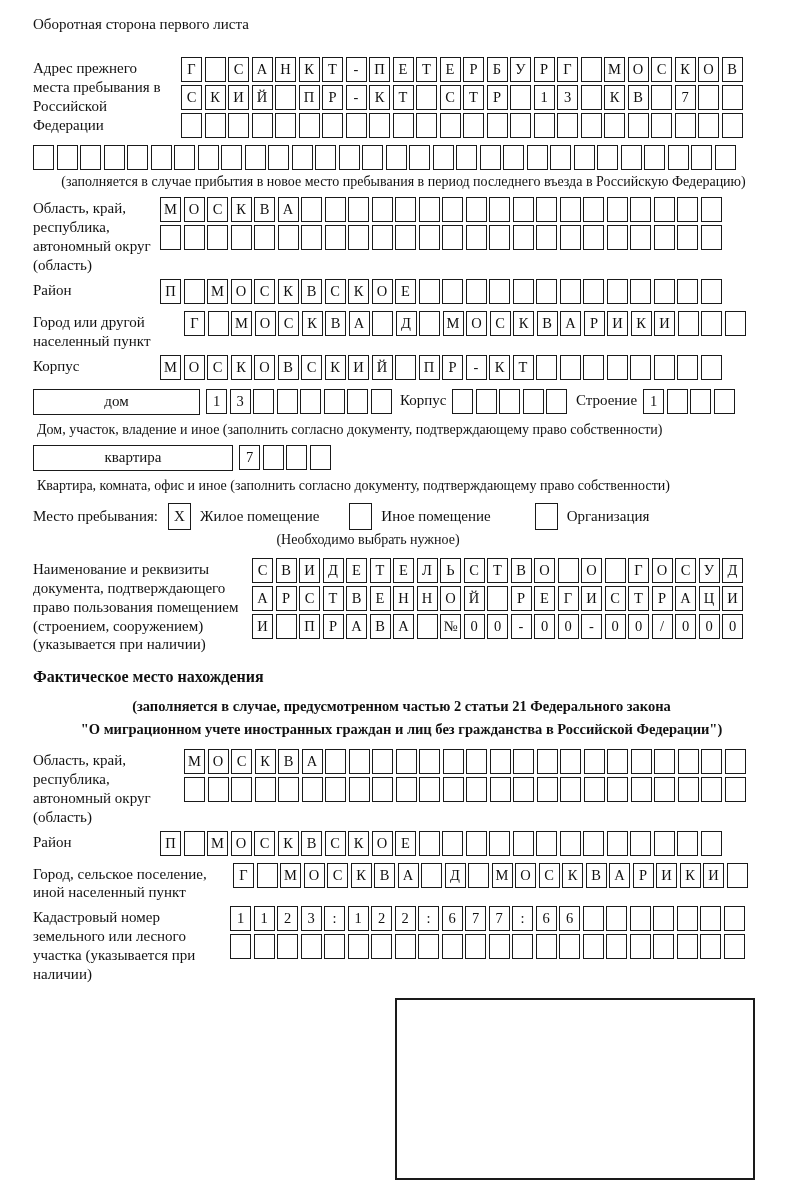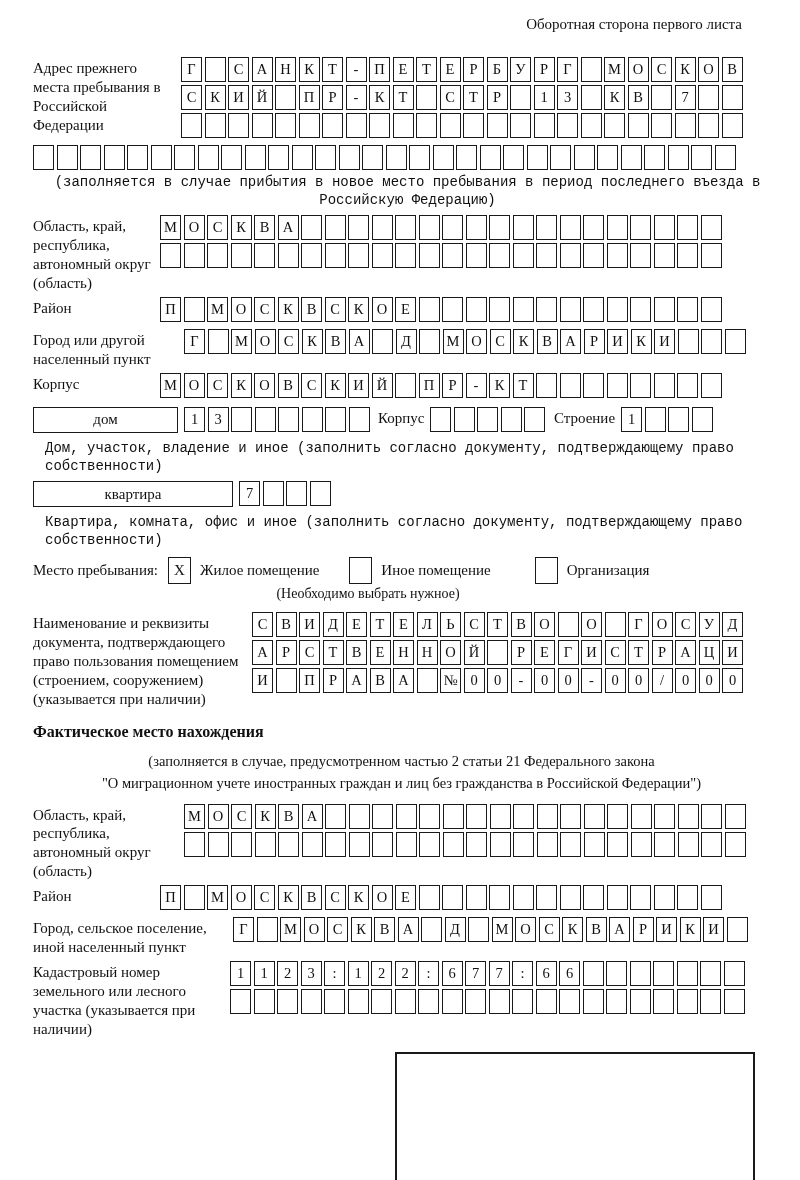"Оборотная сторона первого листа" .header-note { text-align: right -> none }
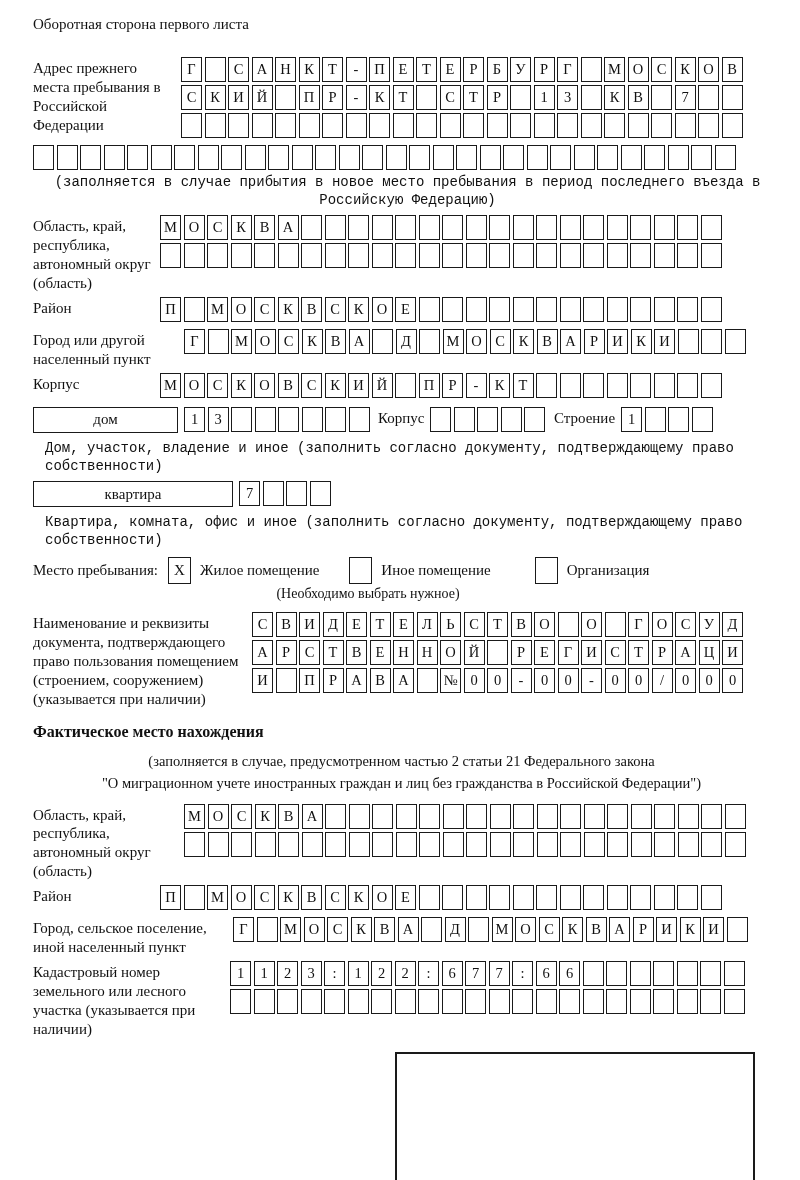"(заполняется в случае прибытия в" .note { font-family: Liberation Mono, monospace -> none; margin: 1px 0 6px 12px -> 1px 0 6px 4px }
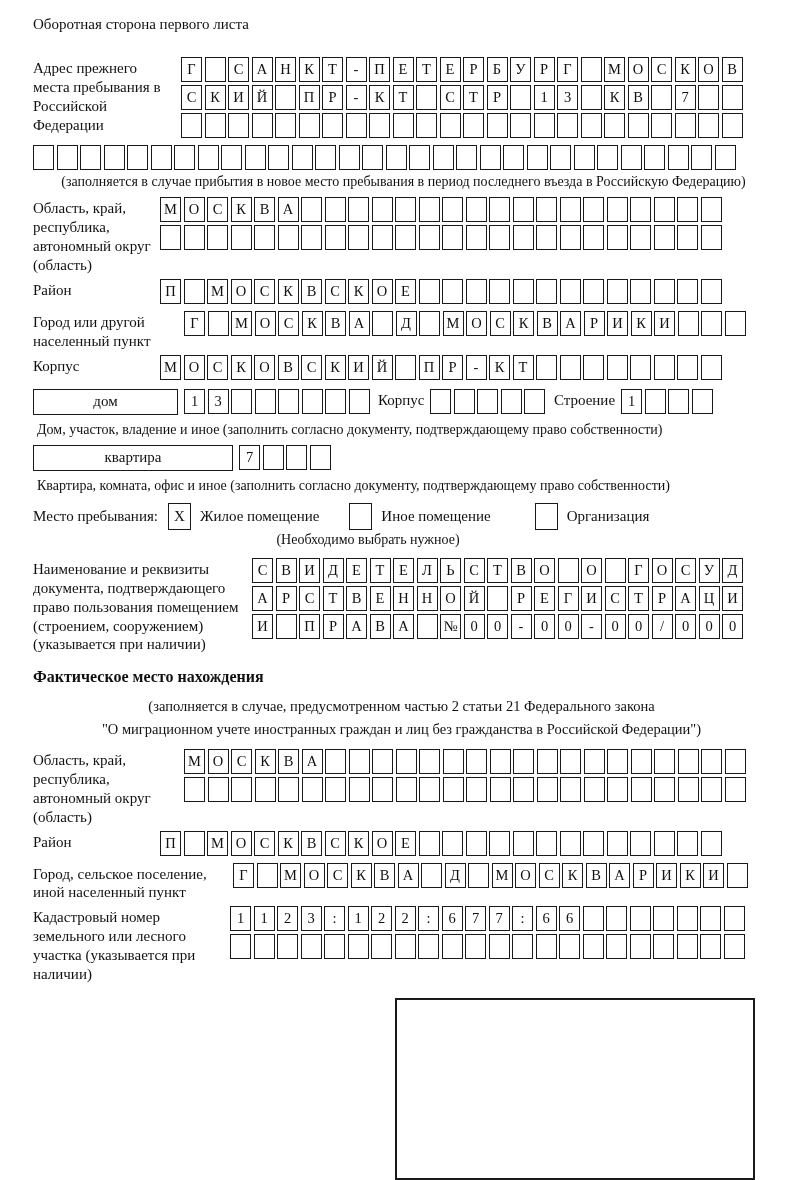"дом" .lb-dom { width: 145px -> 167px }
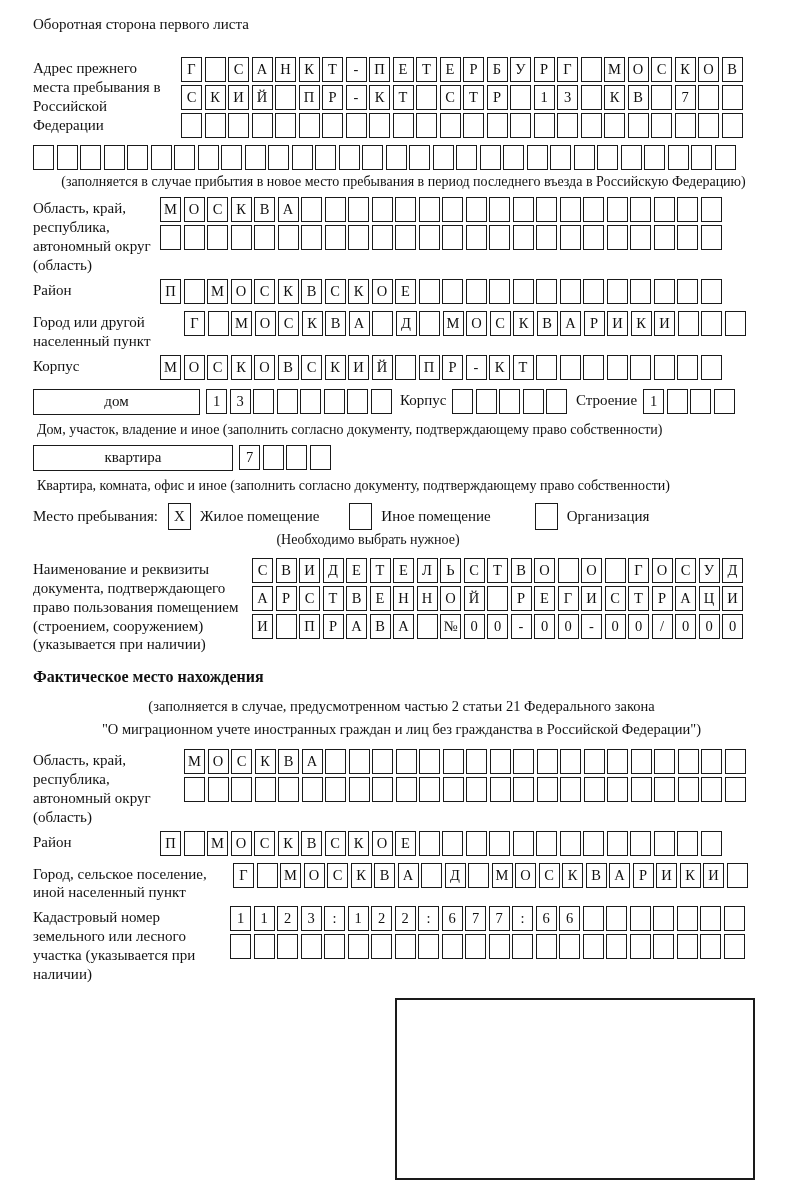"(заполняется в случае, предусмотренном" .fact-note { font-weight: none -> bold }
